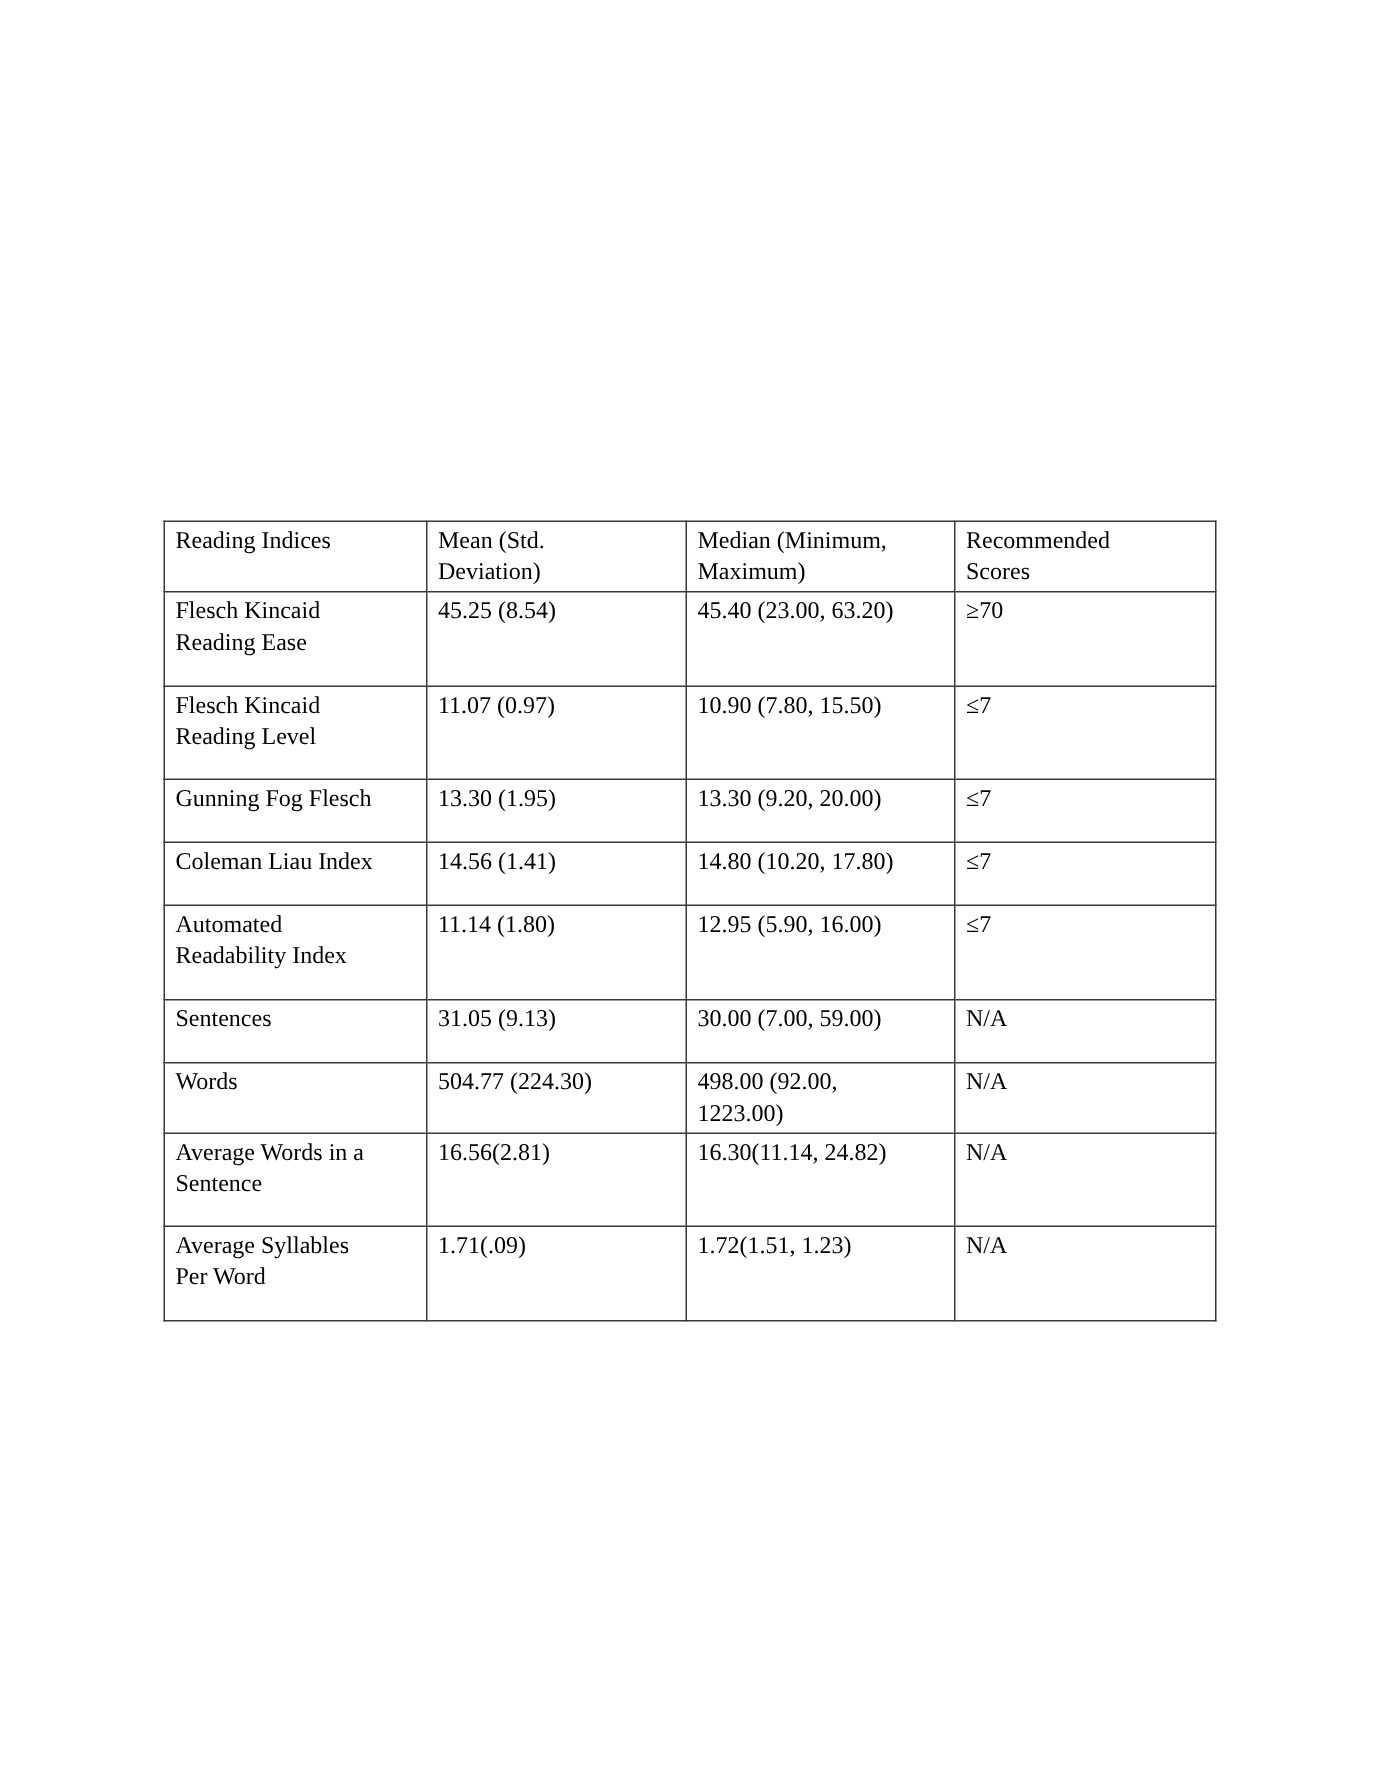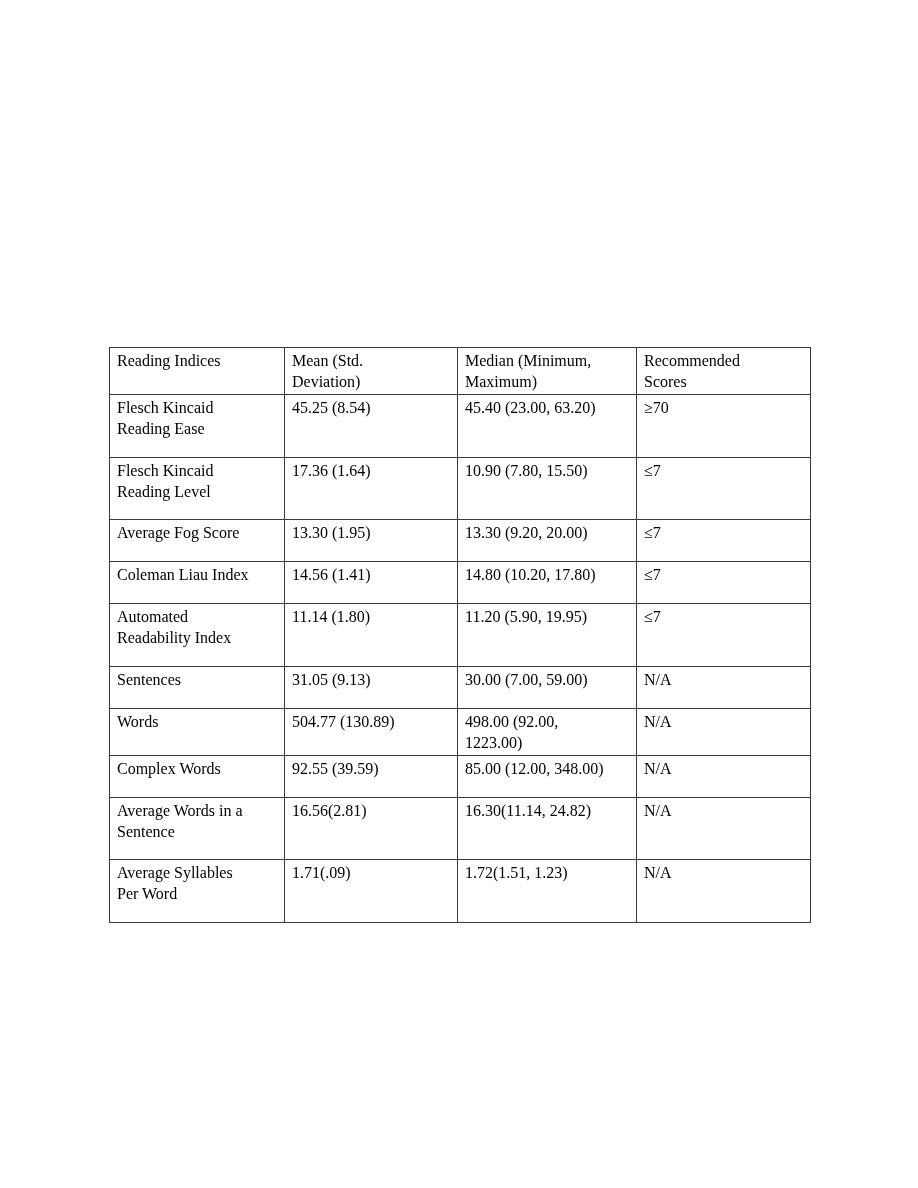"17.36 (1.64)" td { text: 17.36 (1.64 -> 11.07 (0.97 }
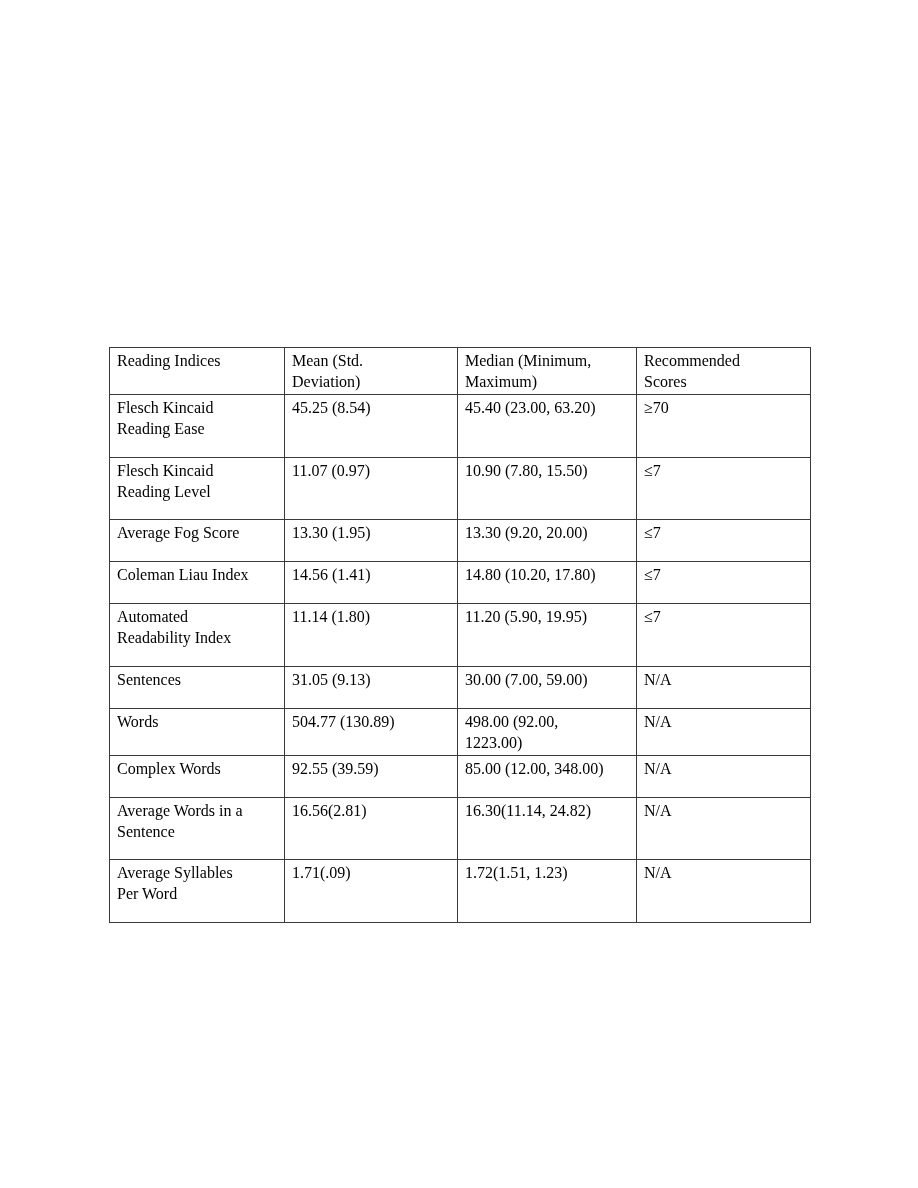"Average Fog Score" td { text: Average Fog Score -> Gunning Fog Flesch }
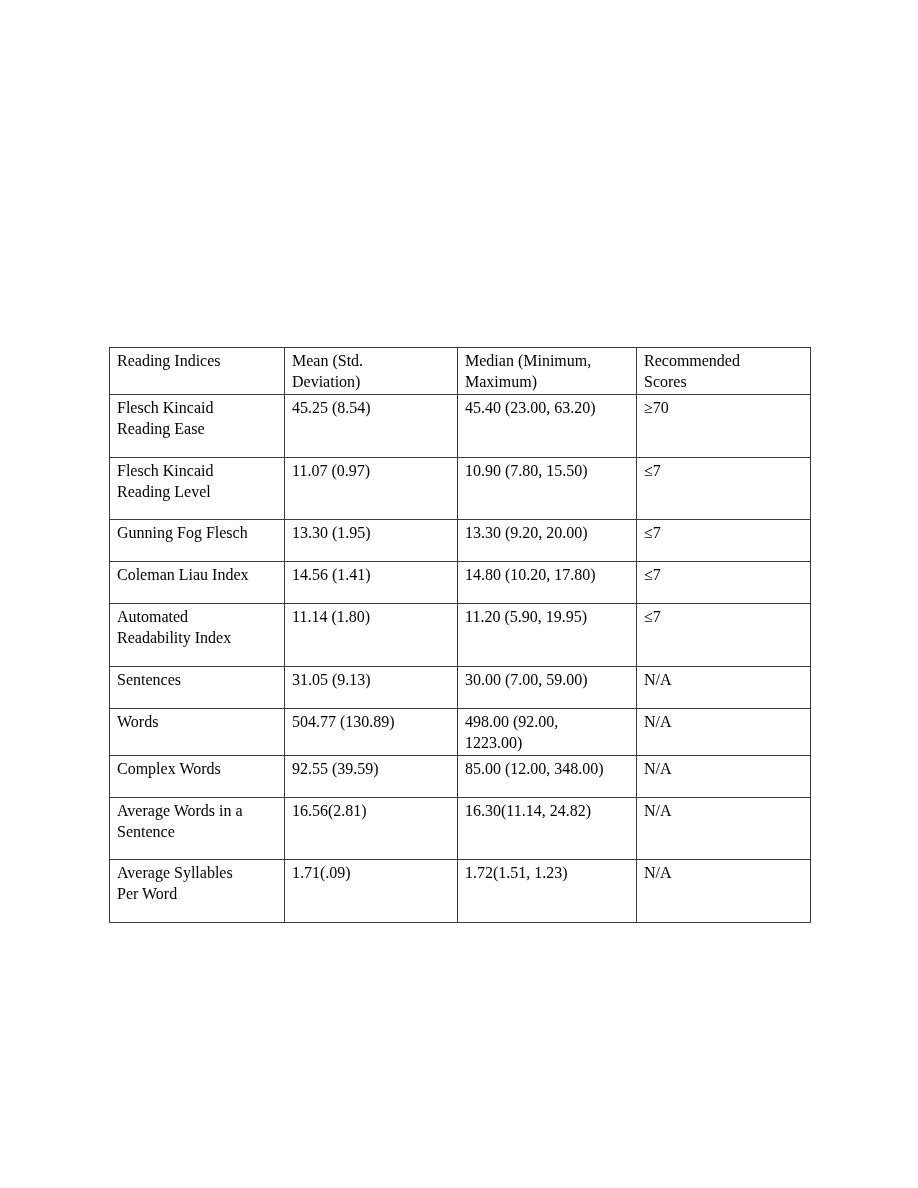"11.20 (5.90, 19.95)" td { text: 11.20 (5.90, 19.95 -> 12.95 (5.90, 16.00 }
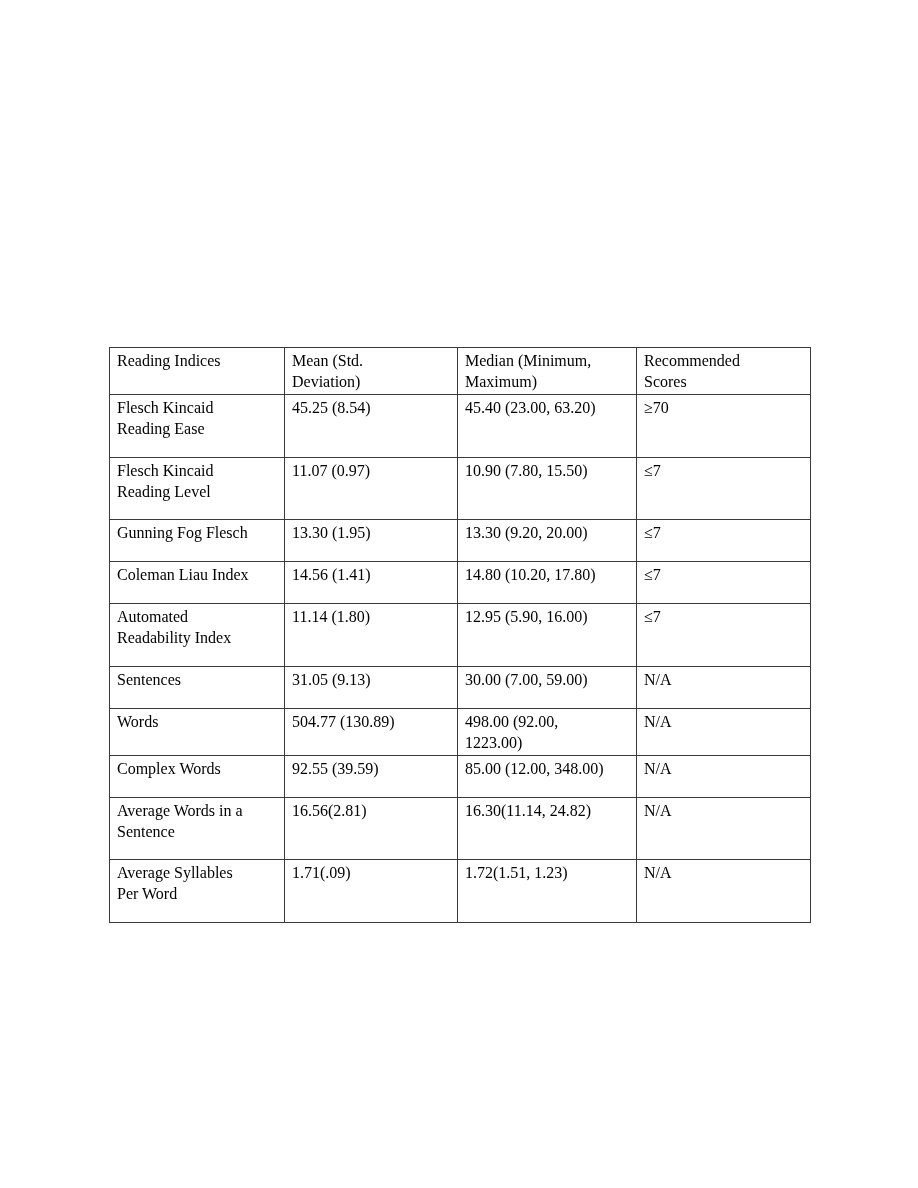"504.77 (130.89)" td { text: 130.89 -> 224.30 }
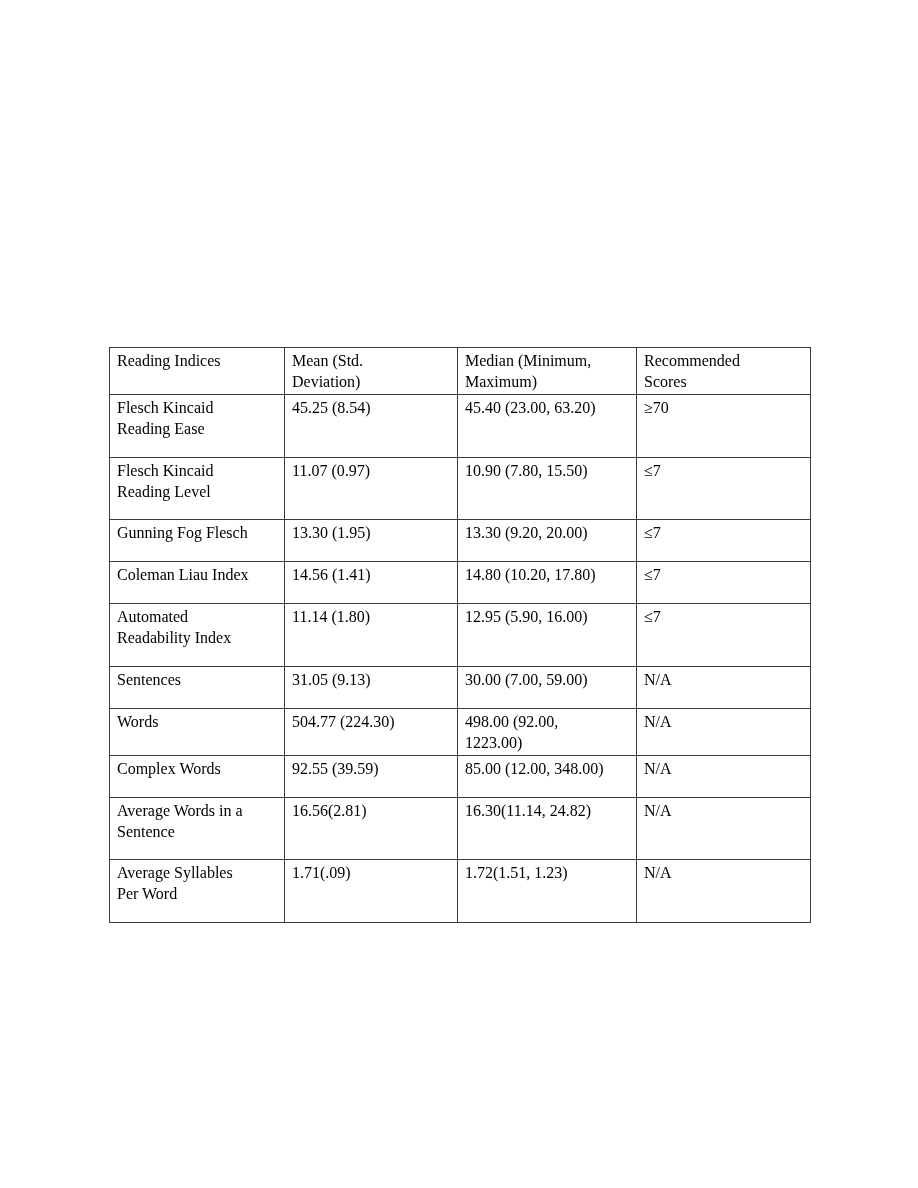"Complex Words" tr.h42 { html: <tr> <td>Complex Words</td> <td>92.55 (39.59)</td> <td>85.00 (12.00, 348.00)</td> <td>N/A</td> </tr> -> none }
